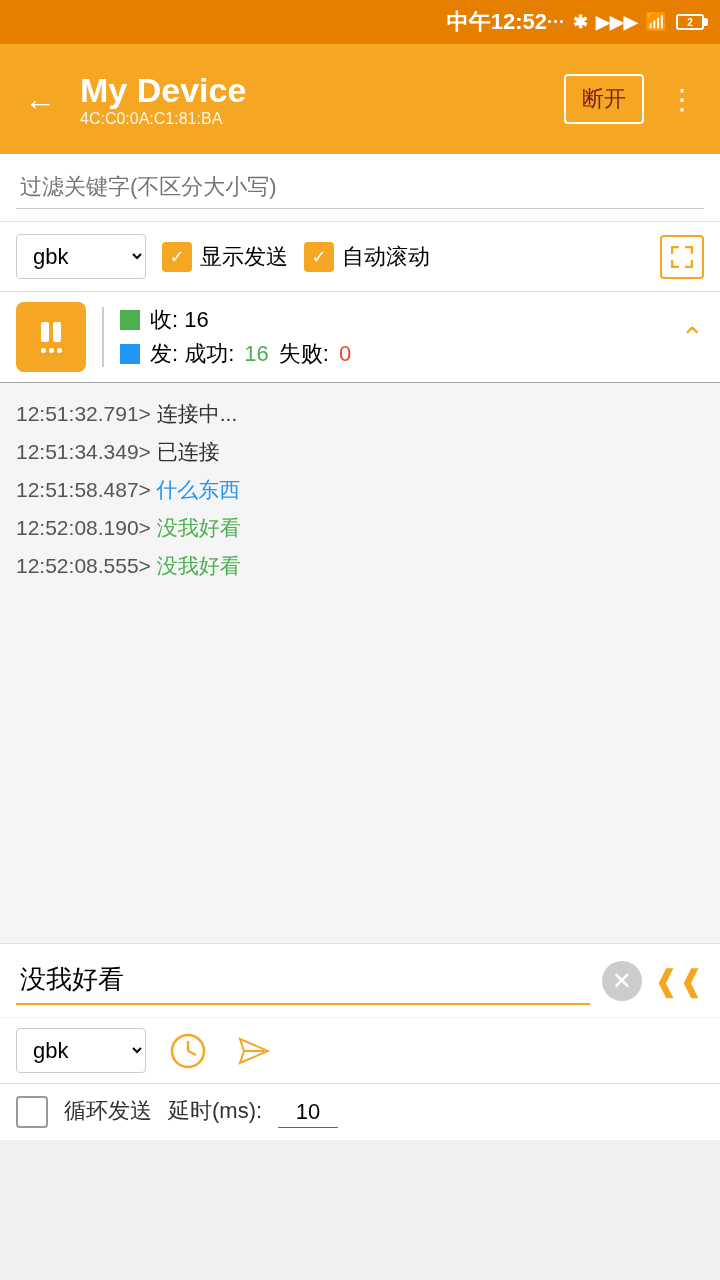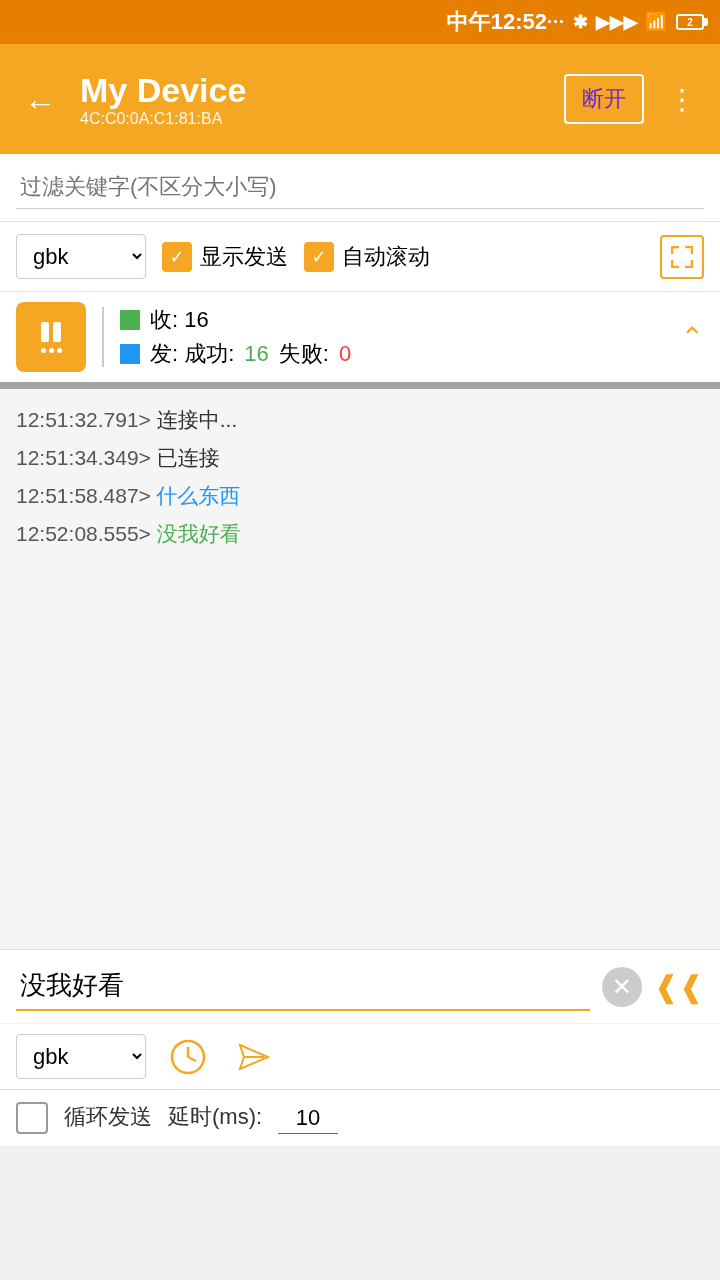"断开" .disconnect-btn { color: #6d28d9 -> #7f1d1d }
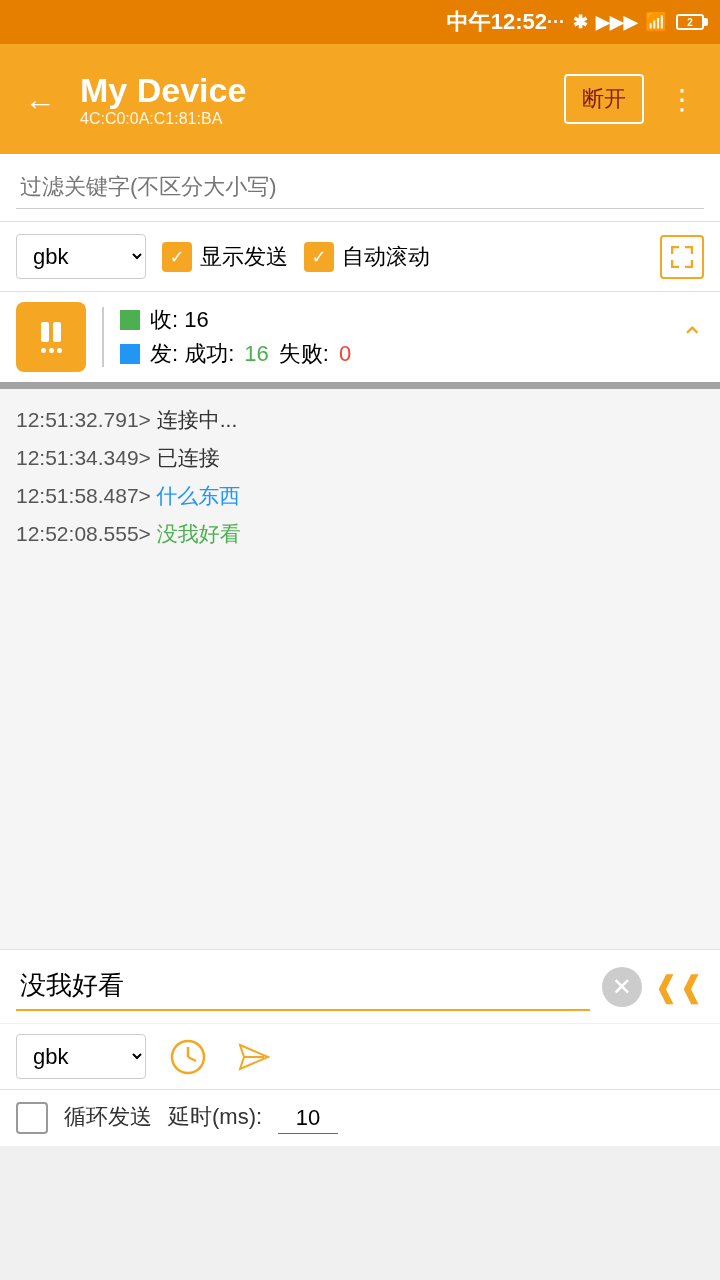"收: 16" .stats-row { border-bottom: 7px solid #a3a3a3 -> 1px solid #a3a3a3 }
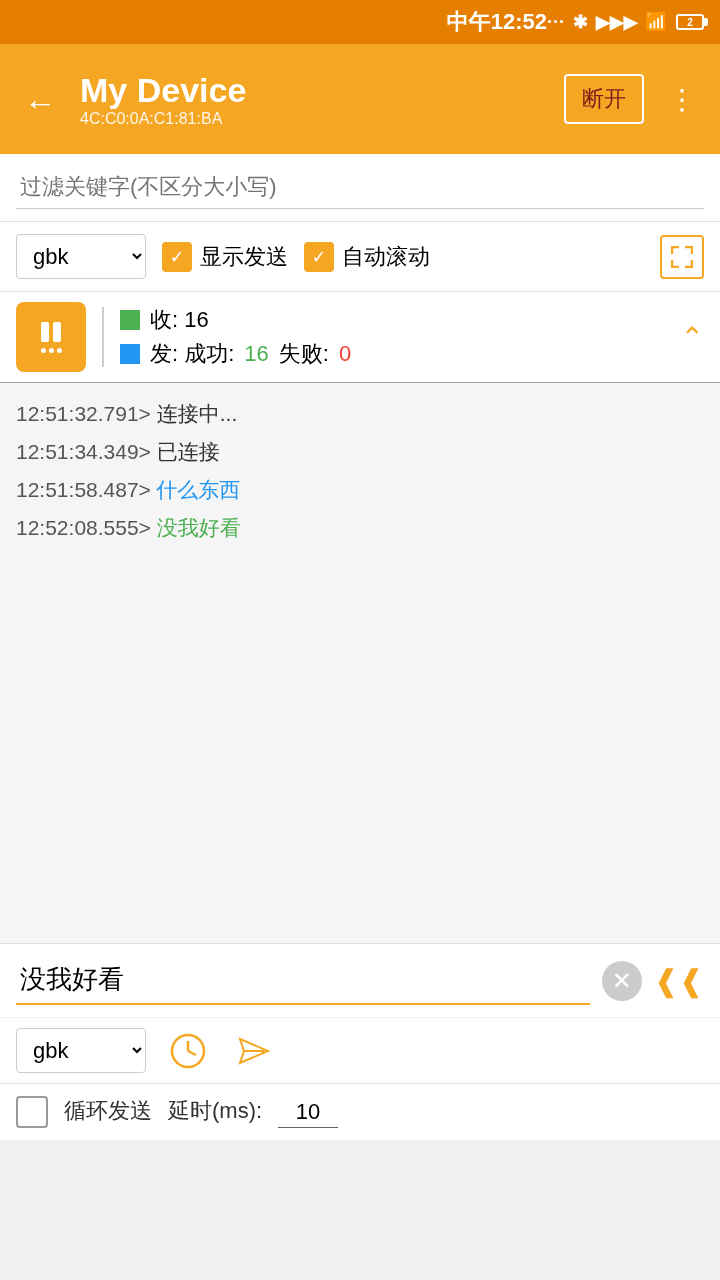"12:52:08.190> 没我好看" div.log-line { html: none -> <div><span>12:52:08.190&gt;</span><span> 没我好看</span></div> }
